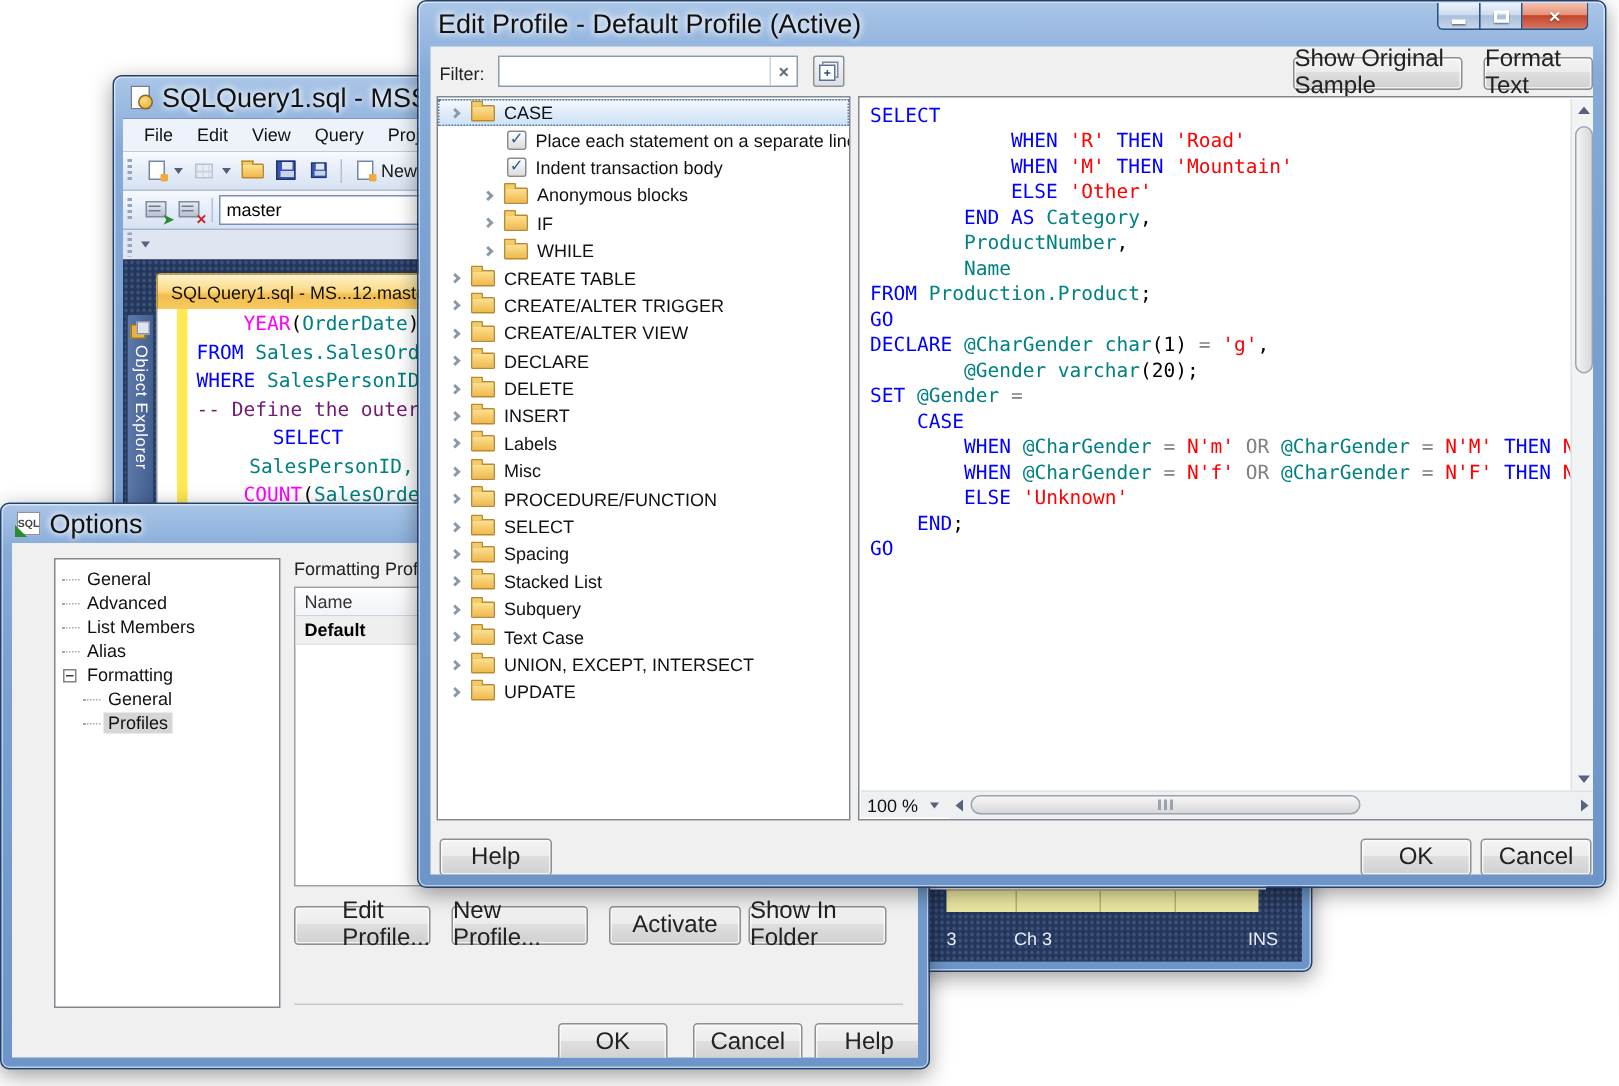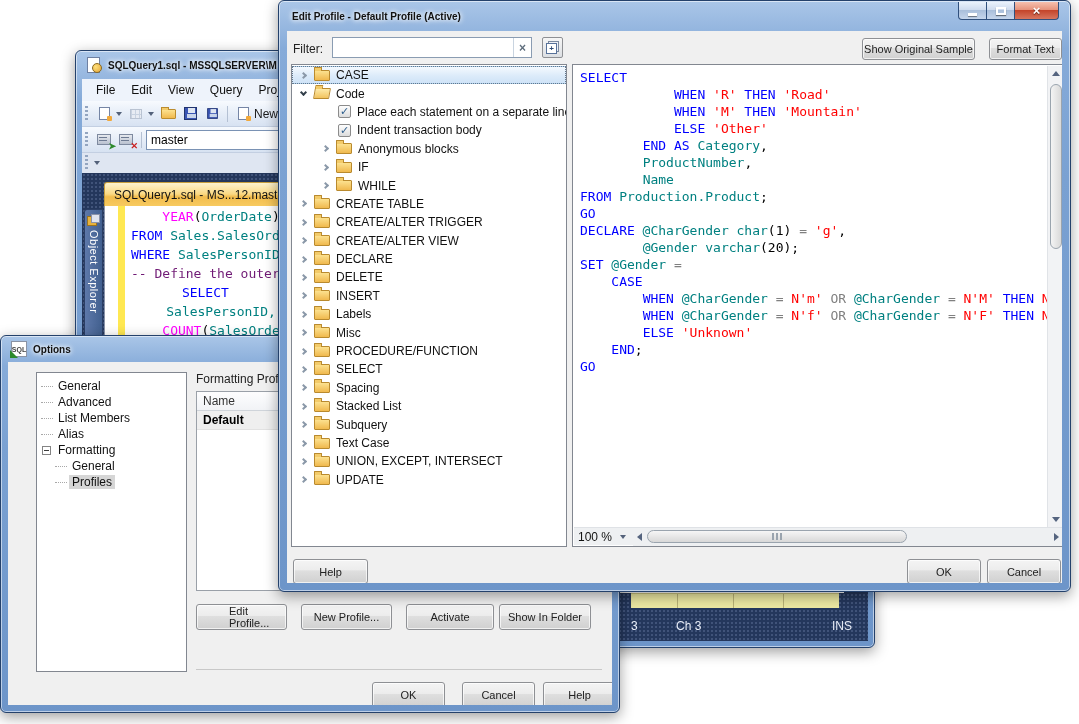"Edit Profile - Default Profile" .title { font-size: 10px -> 18px; font-weight: bold -> none }
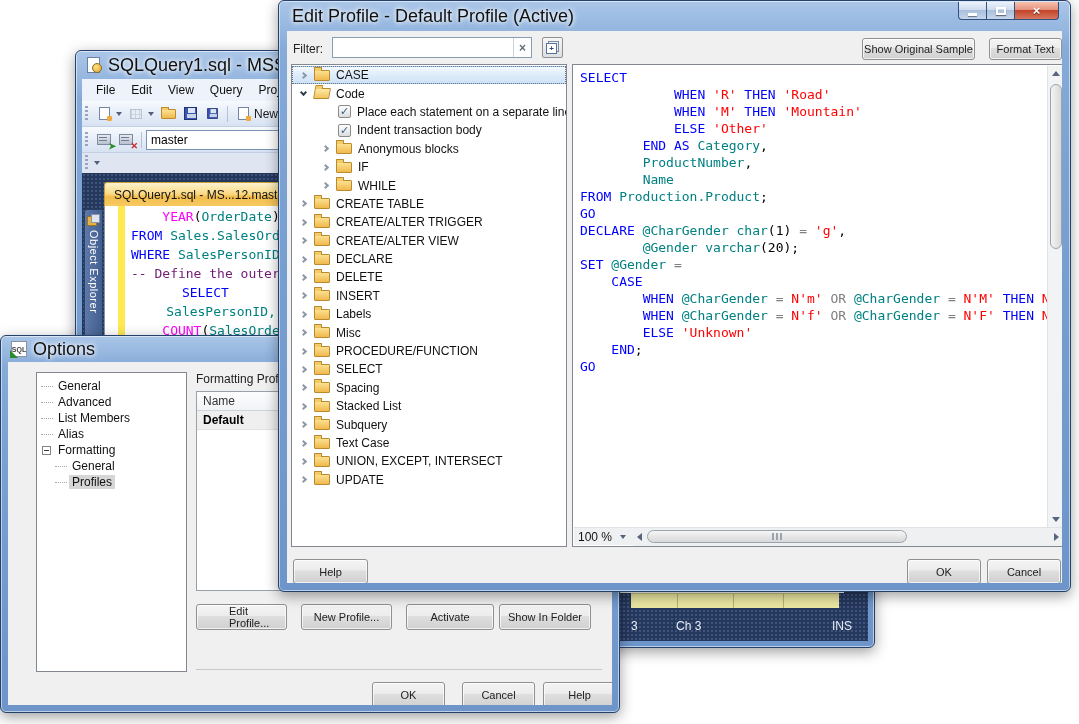"Show Original Sample" .btn { font-size: 11px -> 16px }
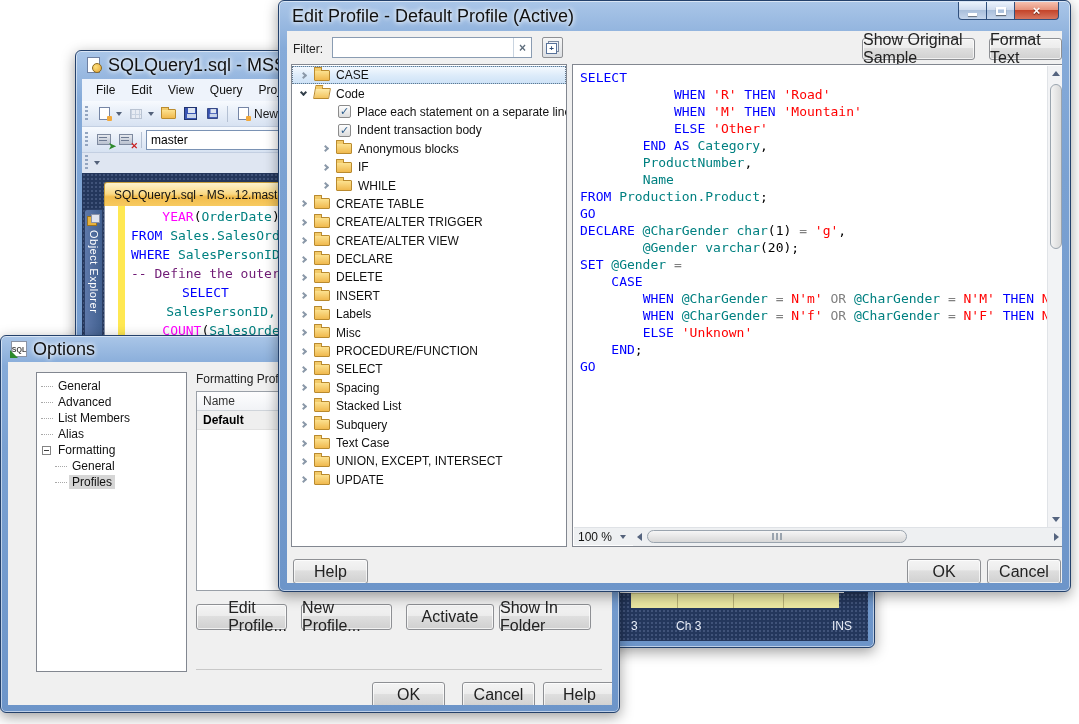"Code" div.ep-row { html: <div> <span></span> <span></span> <span></span> <span>Code</span> </div> -> none }
